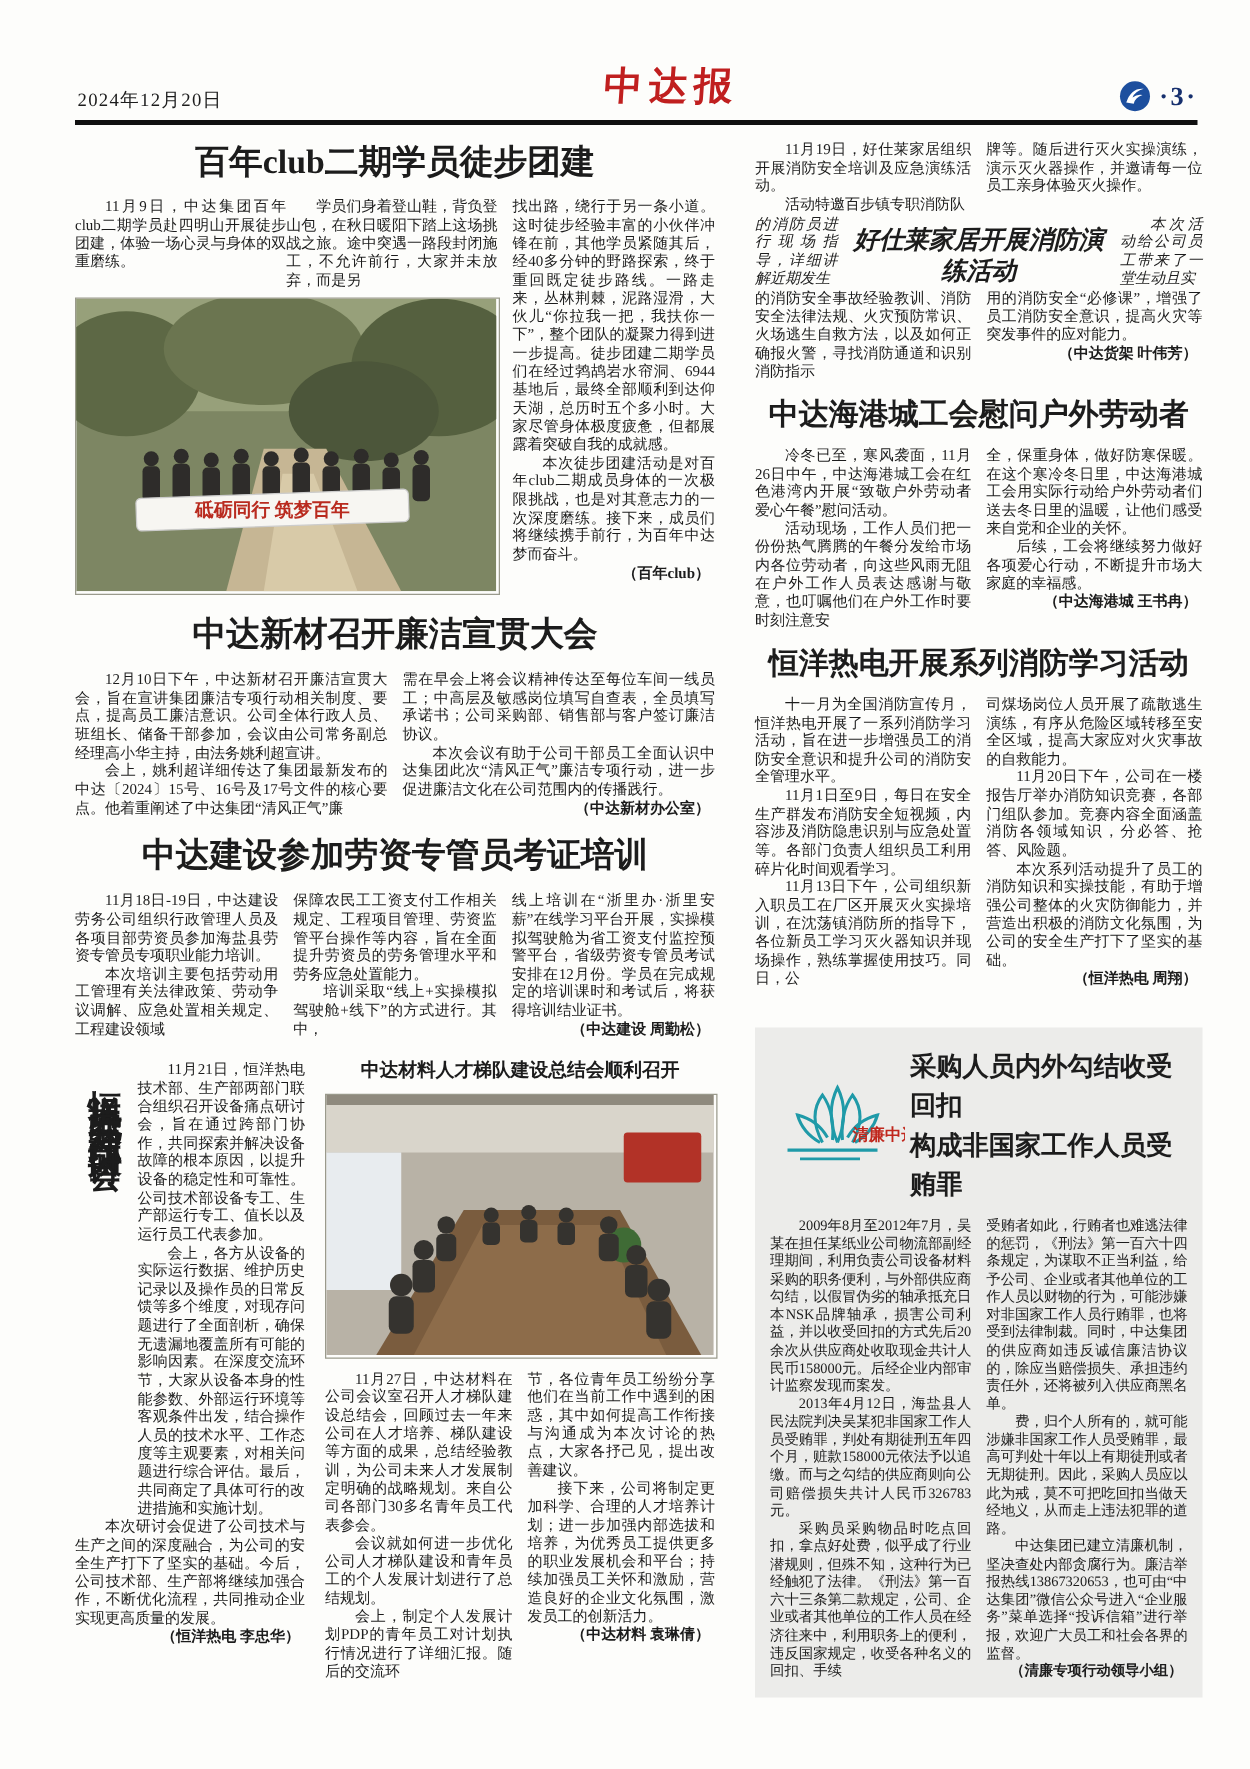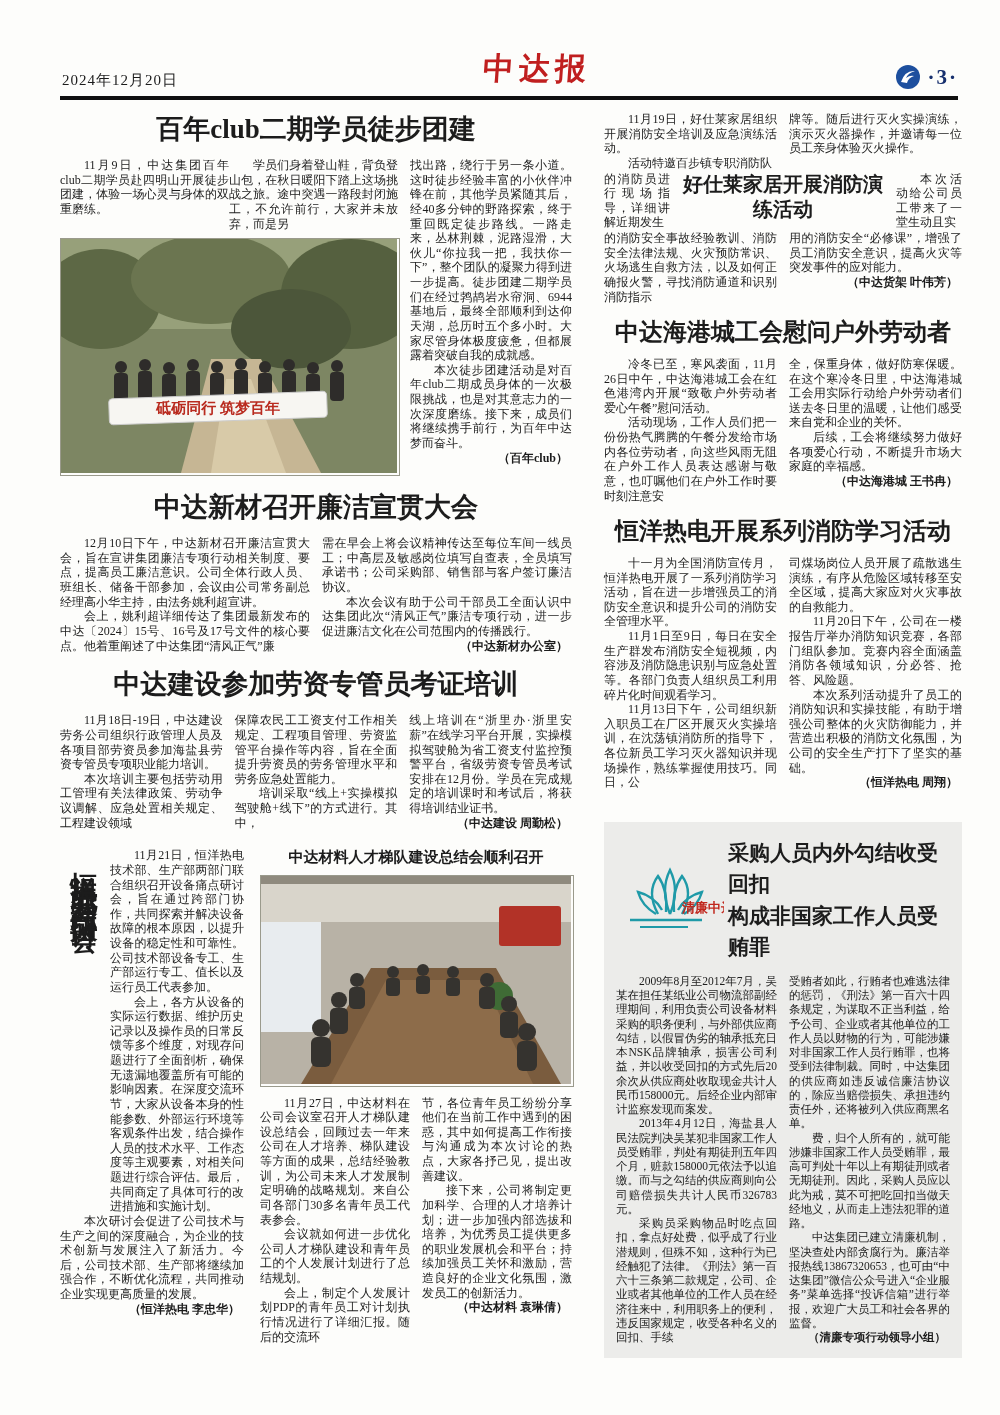"的消防员进行现场指导，详细讲解近期发生" .fd-mid { align-items: flex-start -> flex-end; font-style: none -> italic }
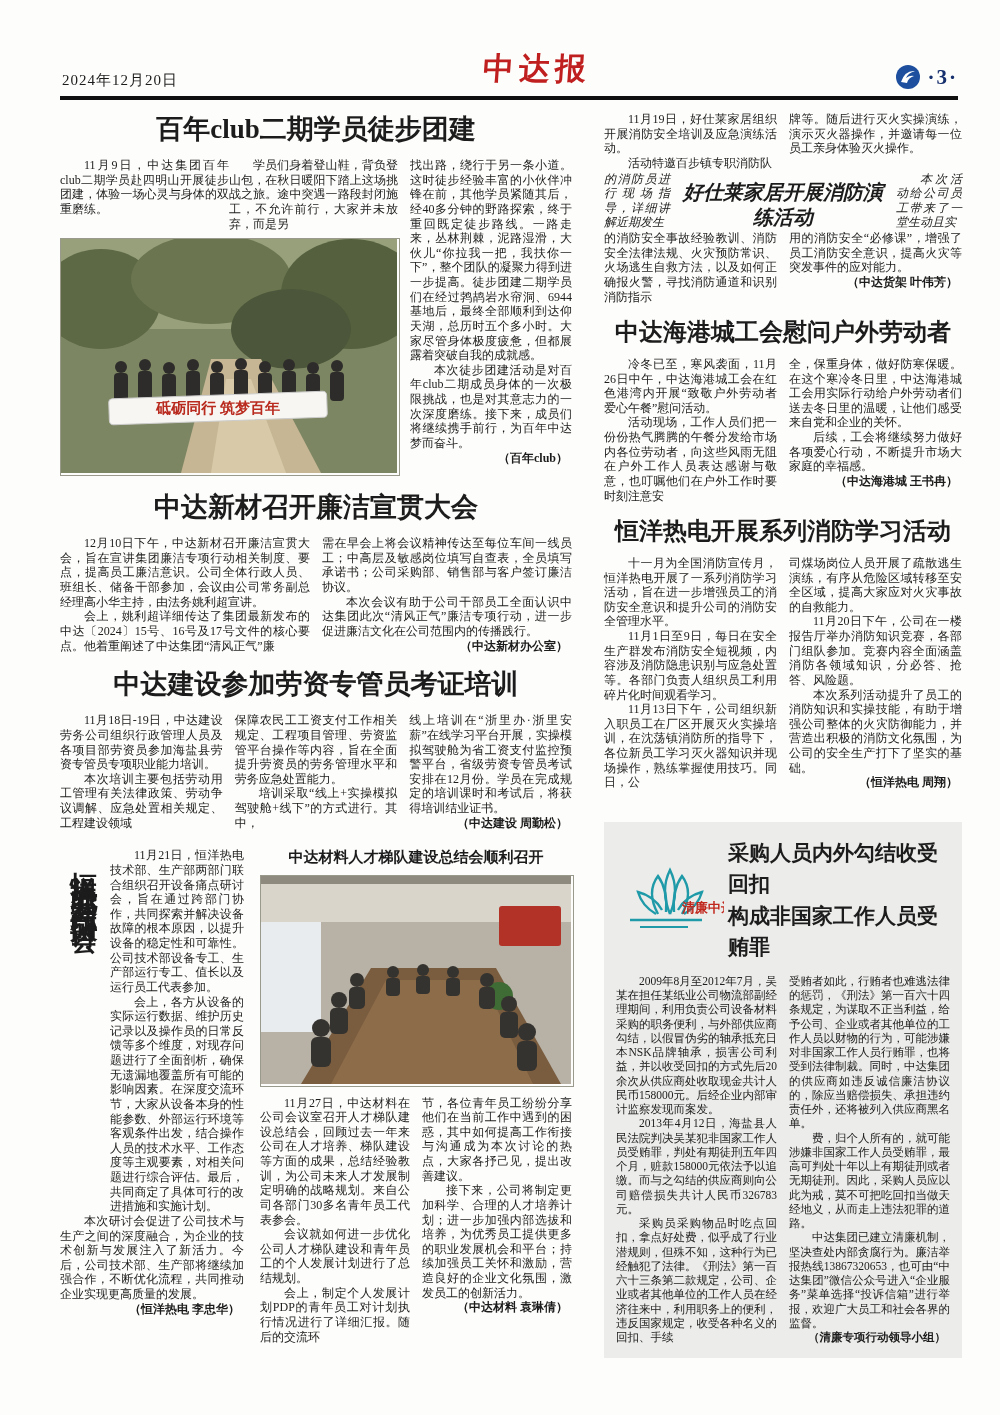"本次研讨会促进了公司技术与生产之间的深度融合，为企业的技术创新与发展注入了新活力" p.para { text: 企业的技术创新与发展注入了新活力 -> 公司的安全生产打下了坚实的基础 }
